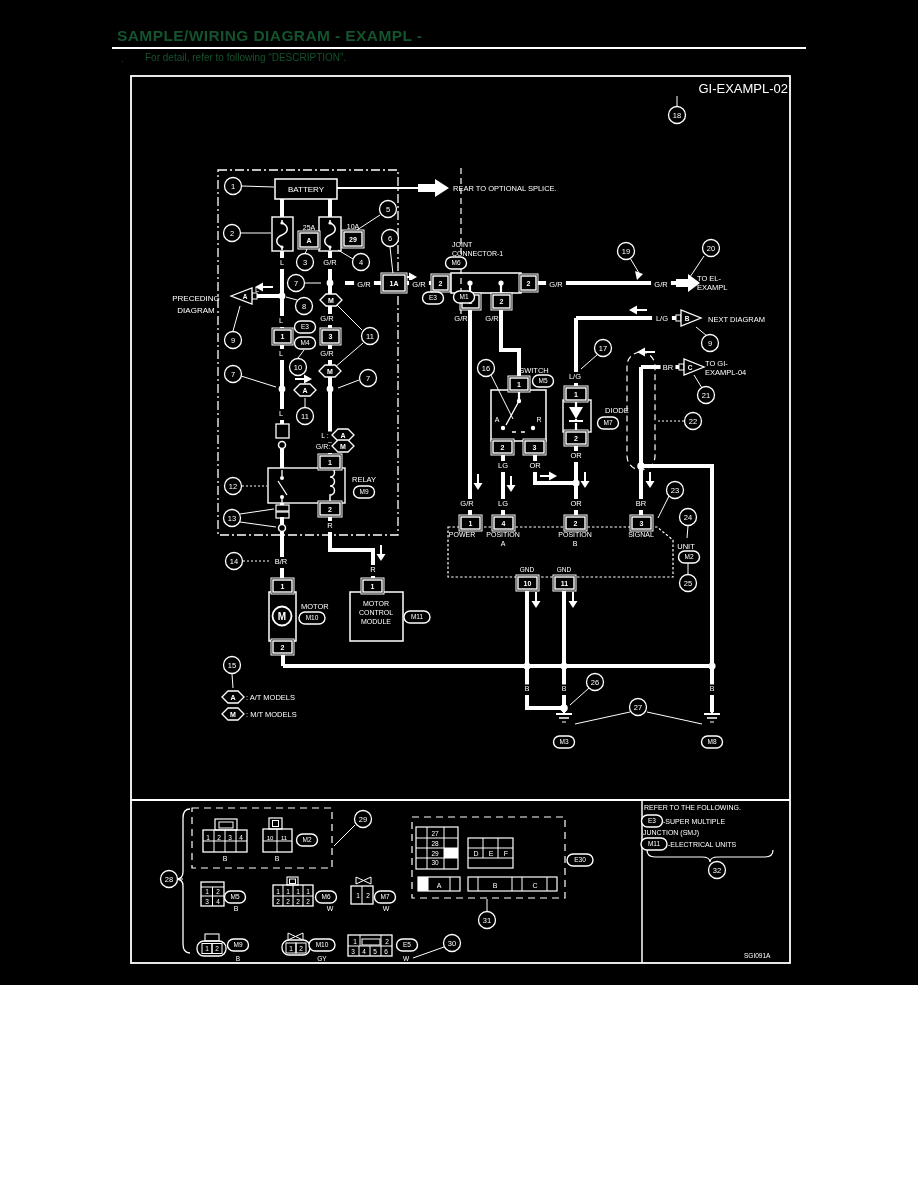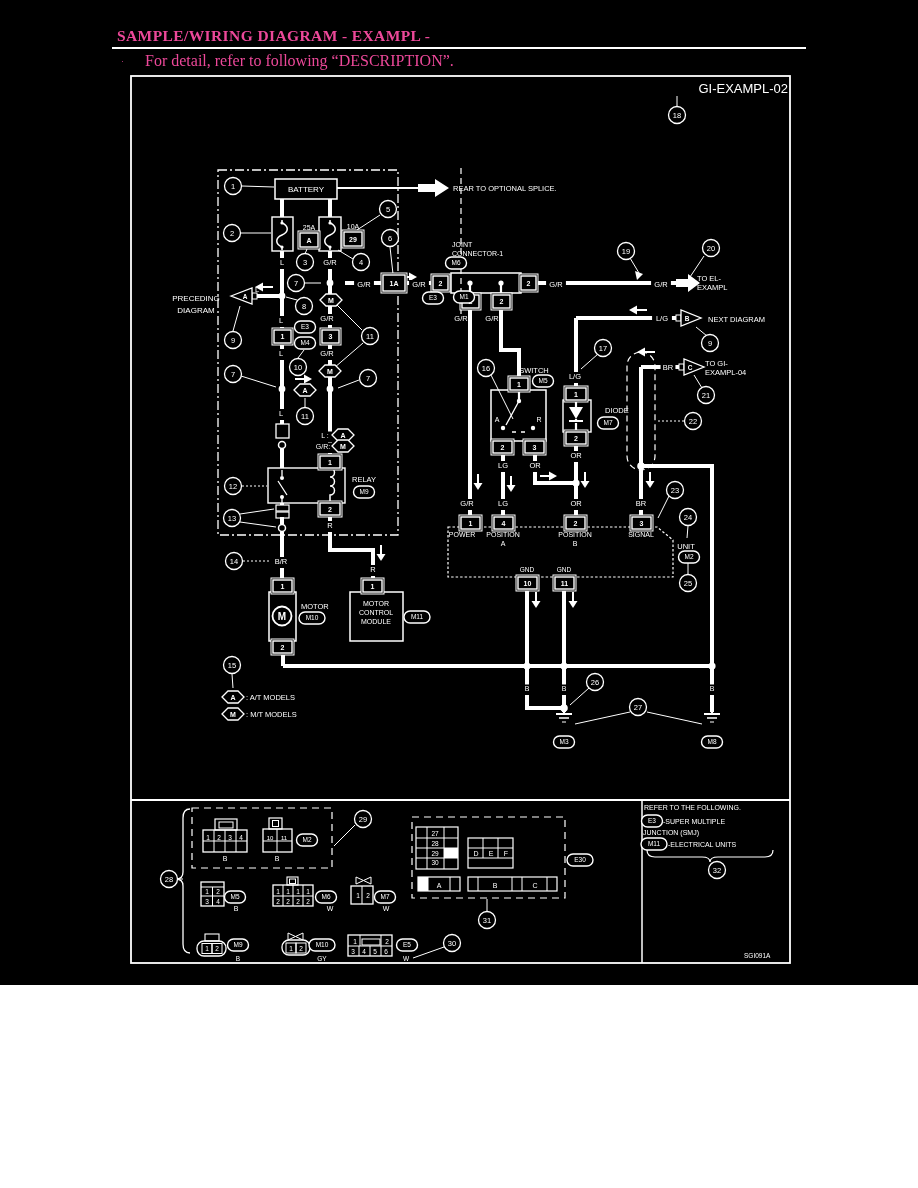"SAMPLE/WIRING DIAGRAM - EXAMPL -" .hdr { color: #ec4899 -> #14532d; font-family: Liberation Serif, serif -> none }
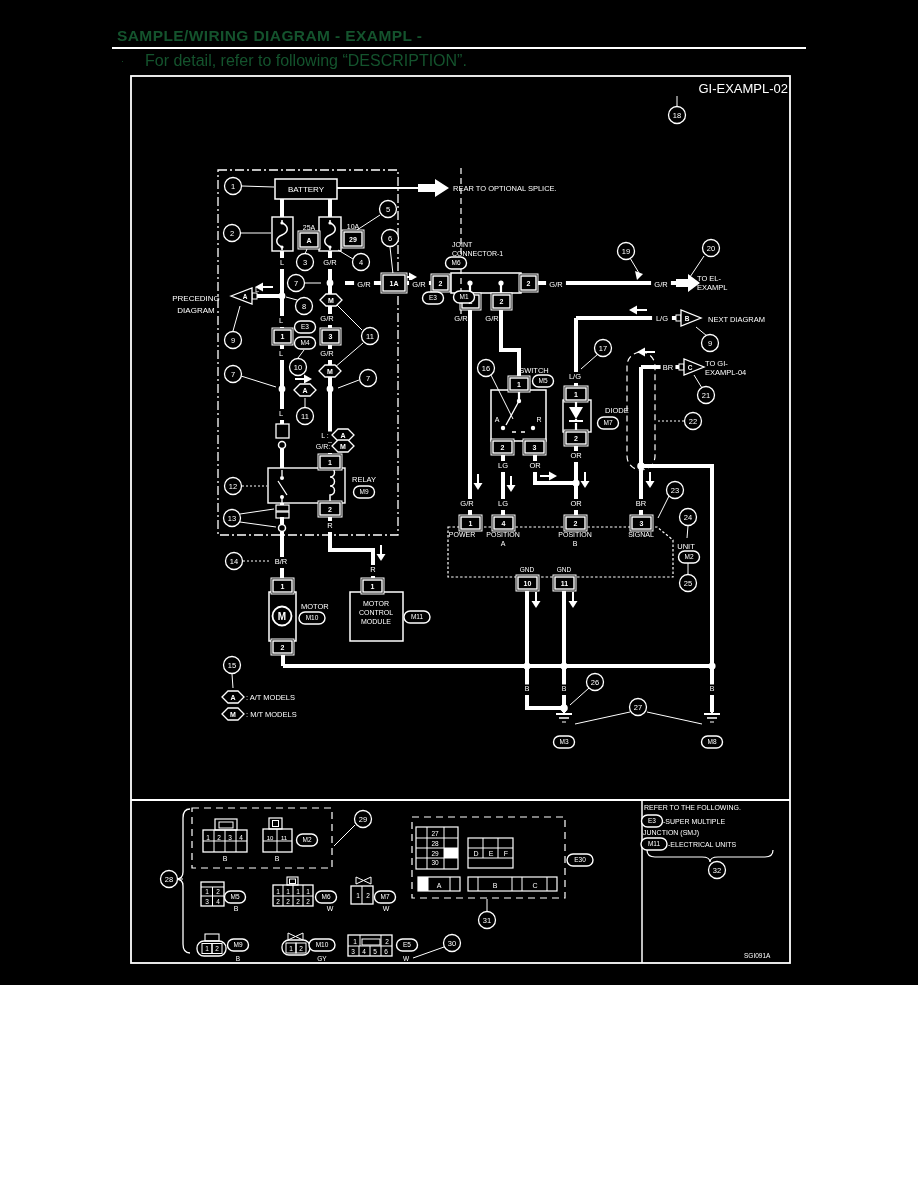"For detail, refer to following" .subtitle { font-size: 16px -> 10px }
